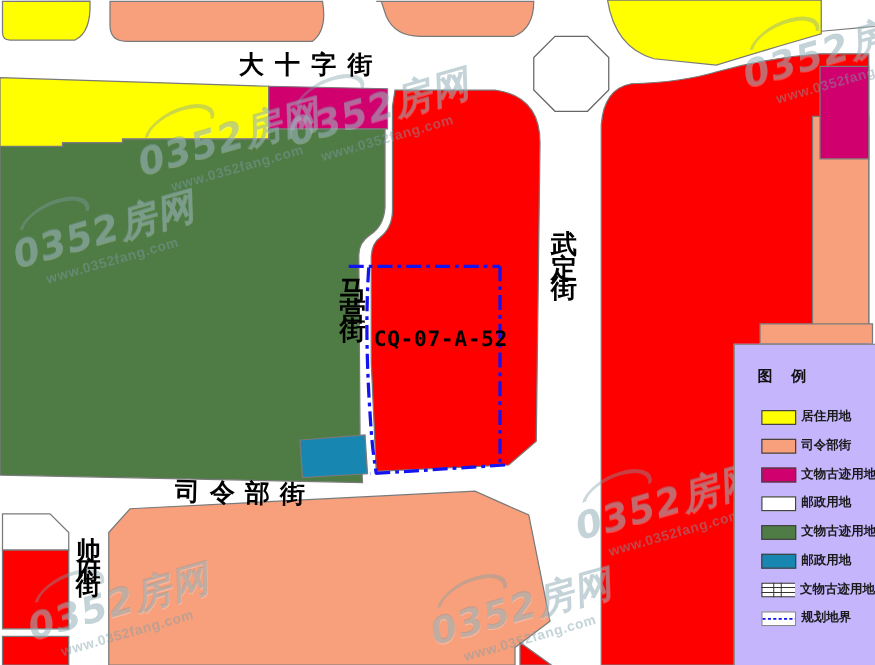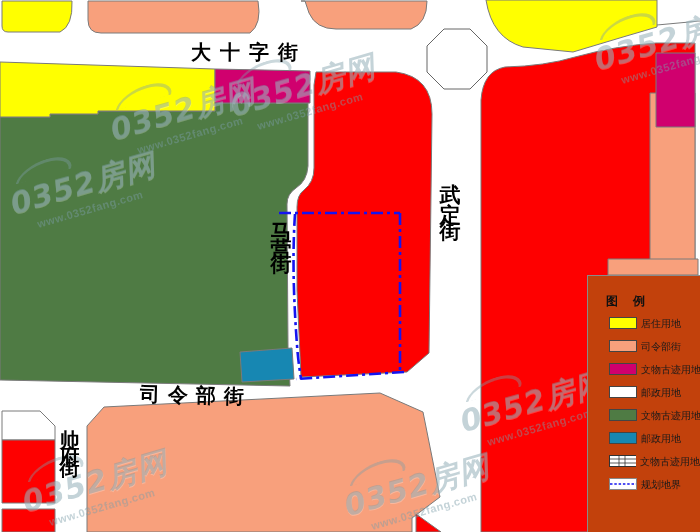"CQ-07-A-52" div { html: none -> <div>CQ-07-A-52</div> }
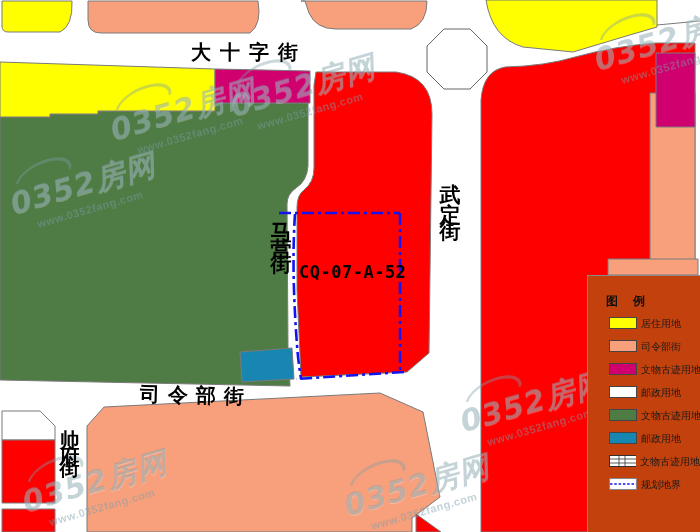"图 例" .legend { background: #c2410c -> #c4b5fd }
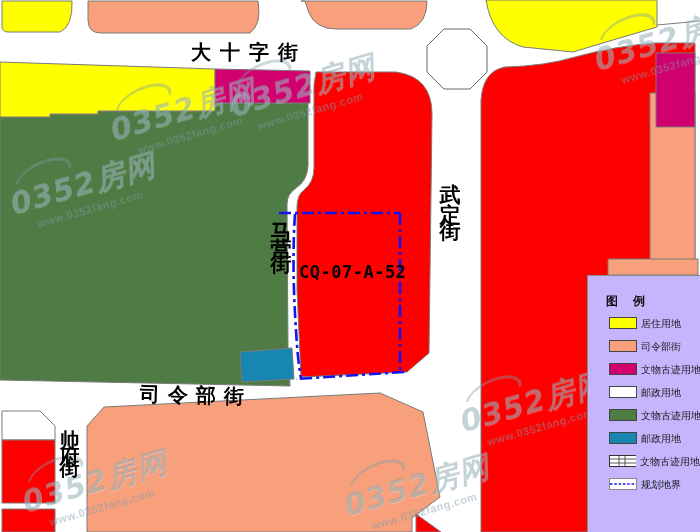"居住用地" .legend-row { align-items: flex-start -> flex-end; font-weight: none -> bold }
